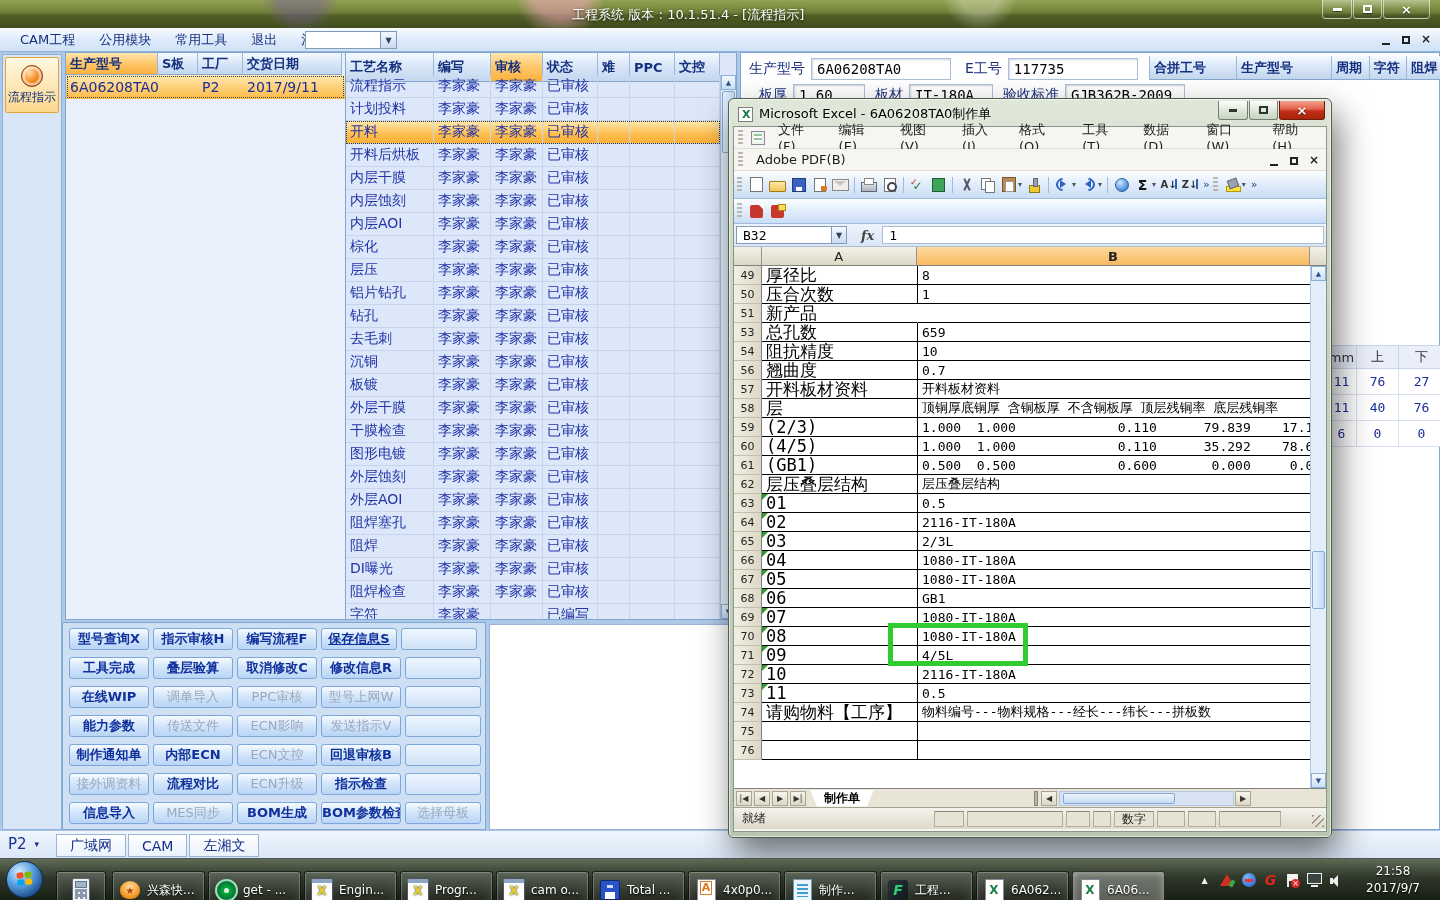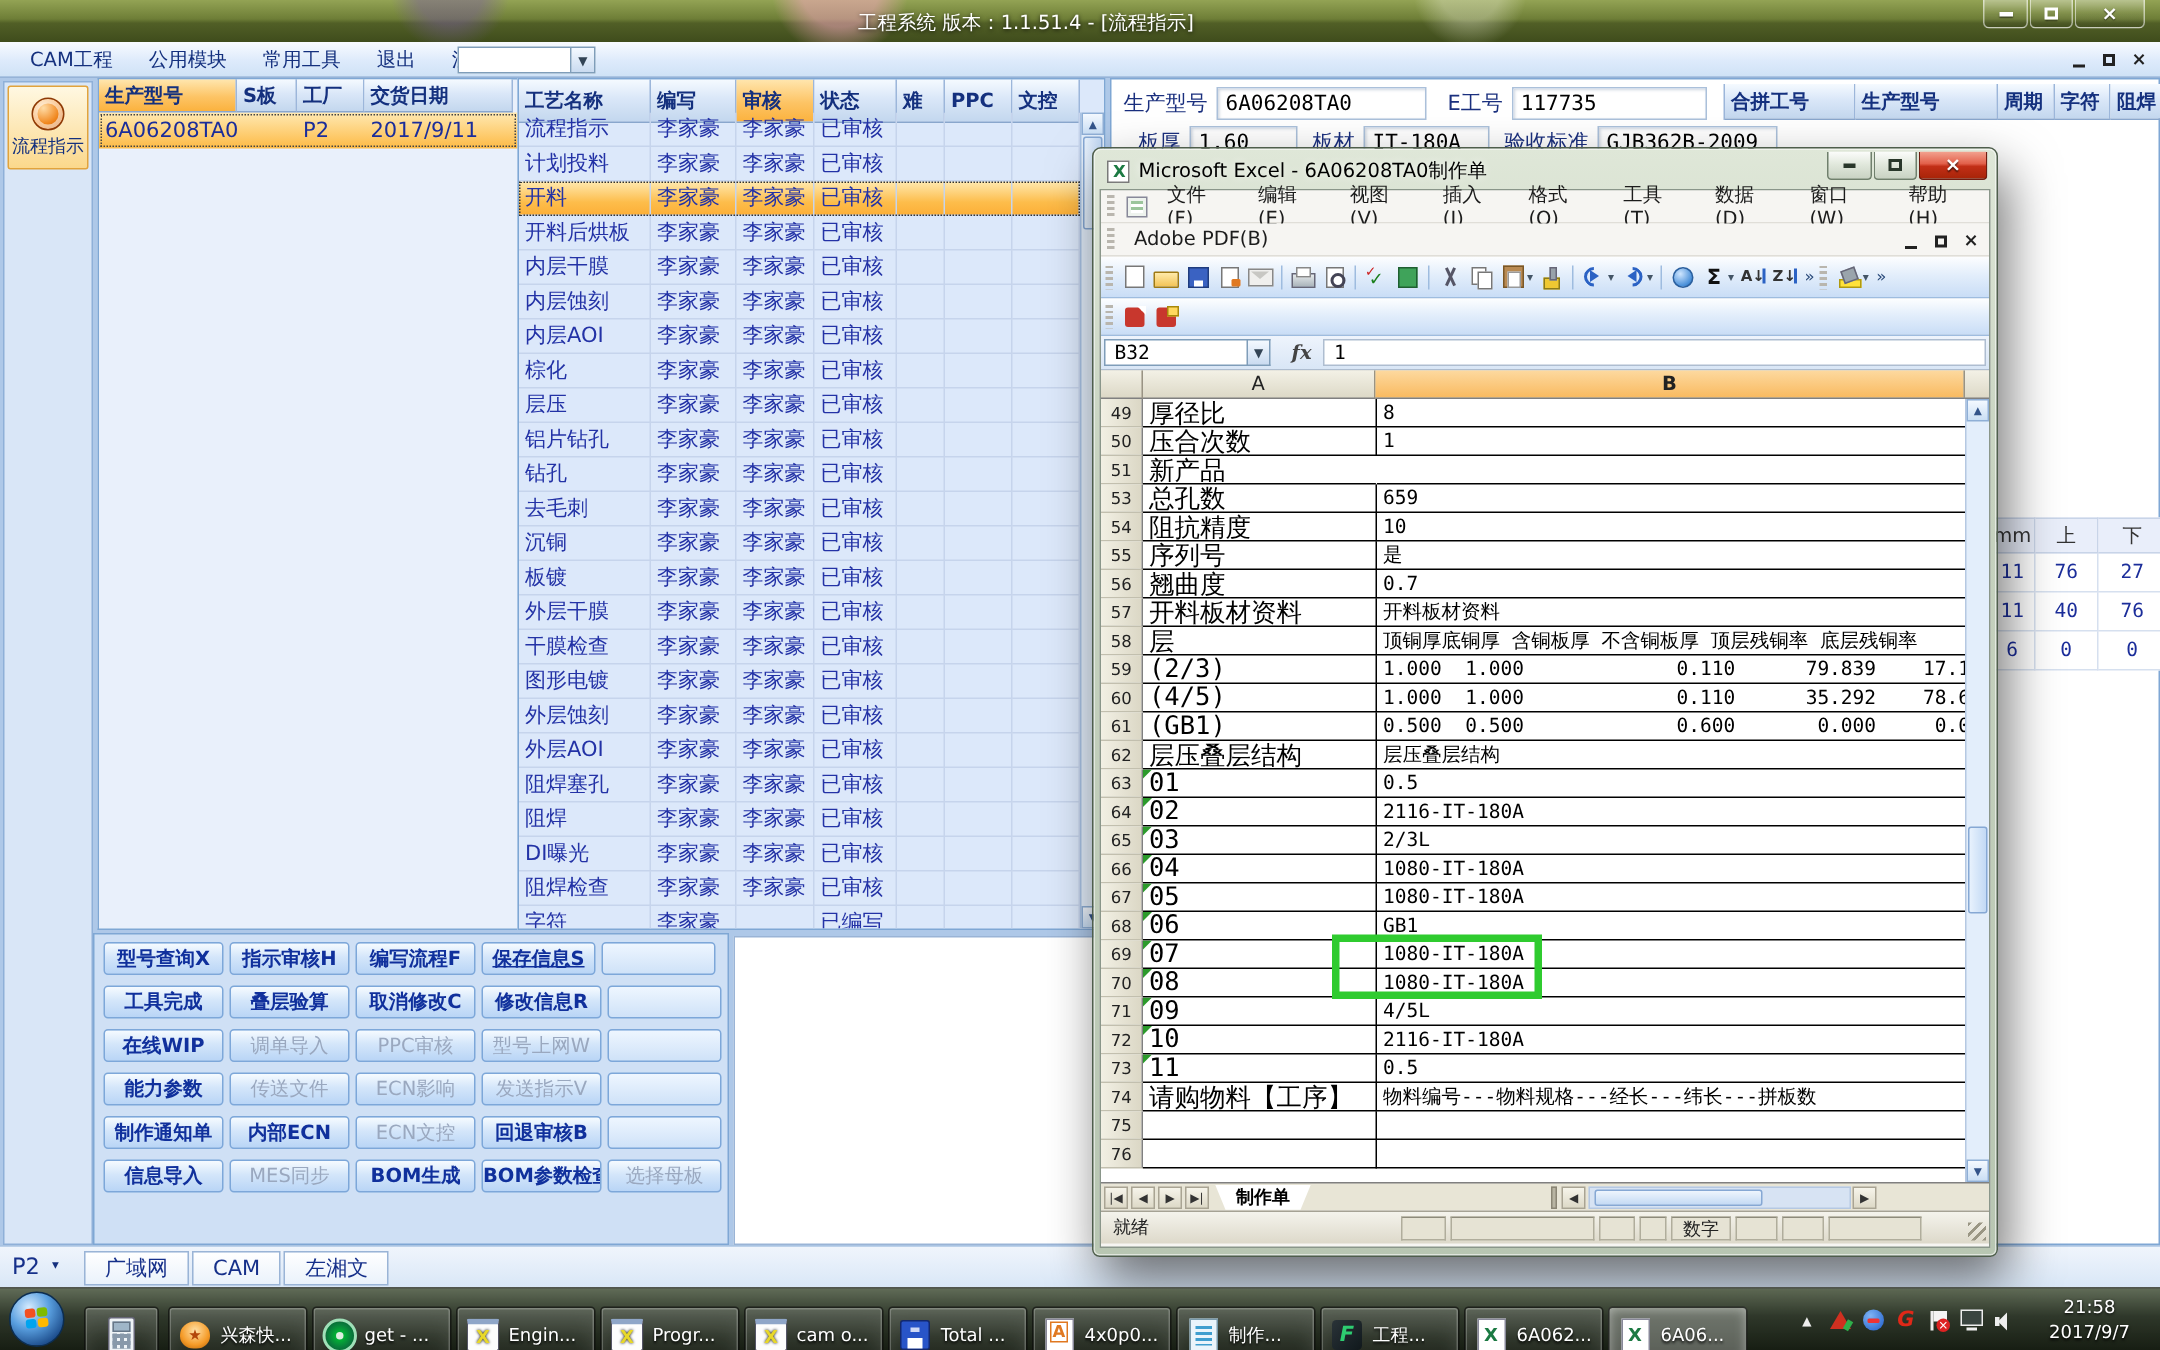"工程系统 版本：1.1.51.4 - [流程指示]" span.title { text: 1.1.51.4 -> 10.1.51.4 }
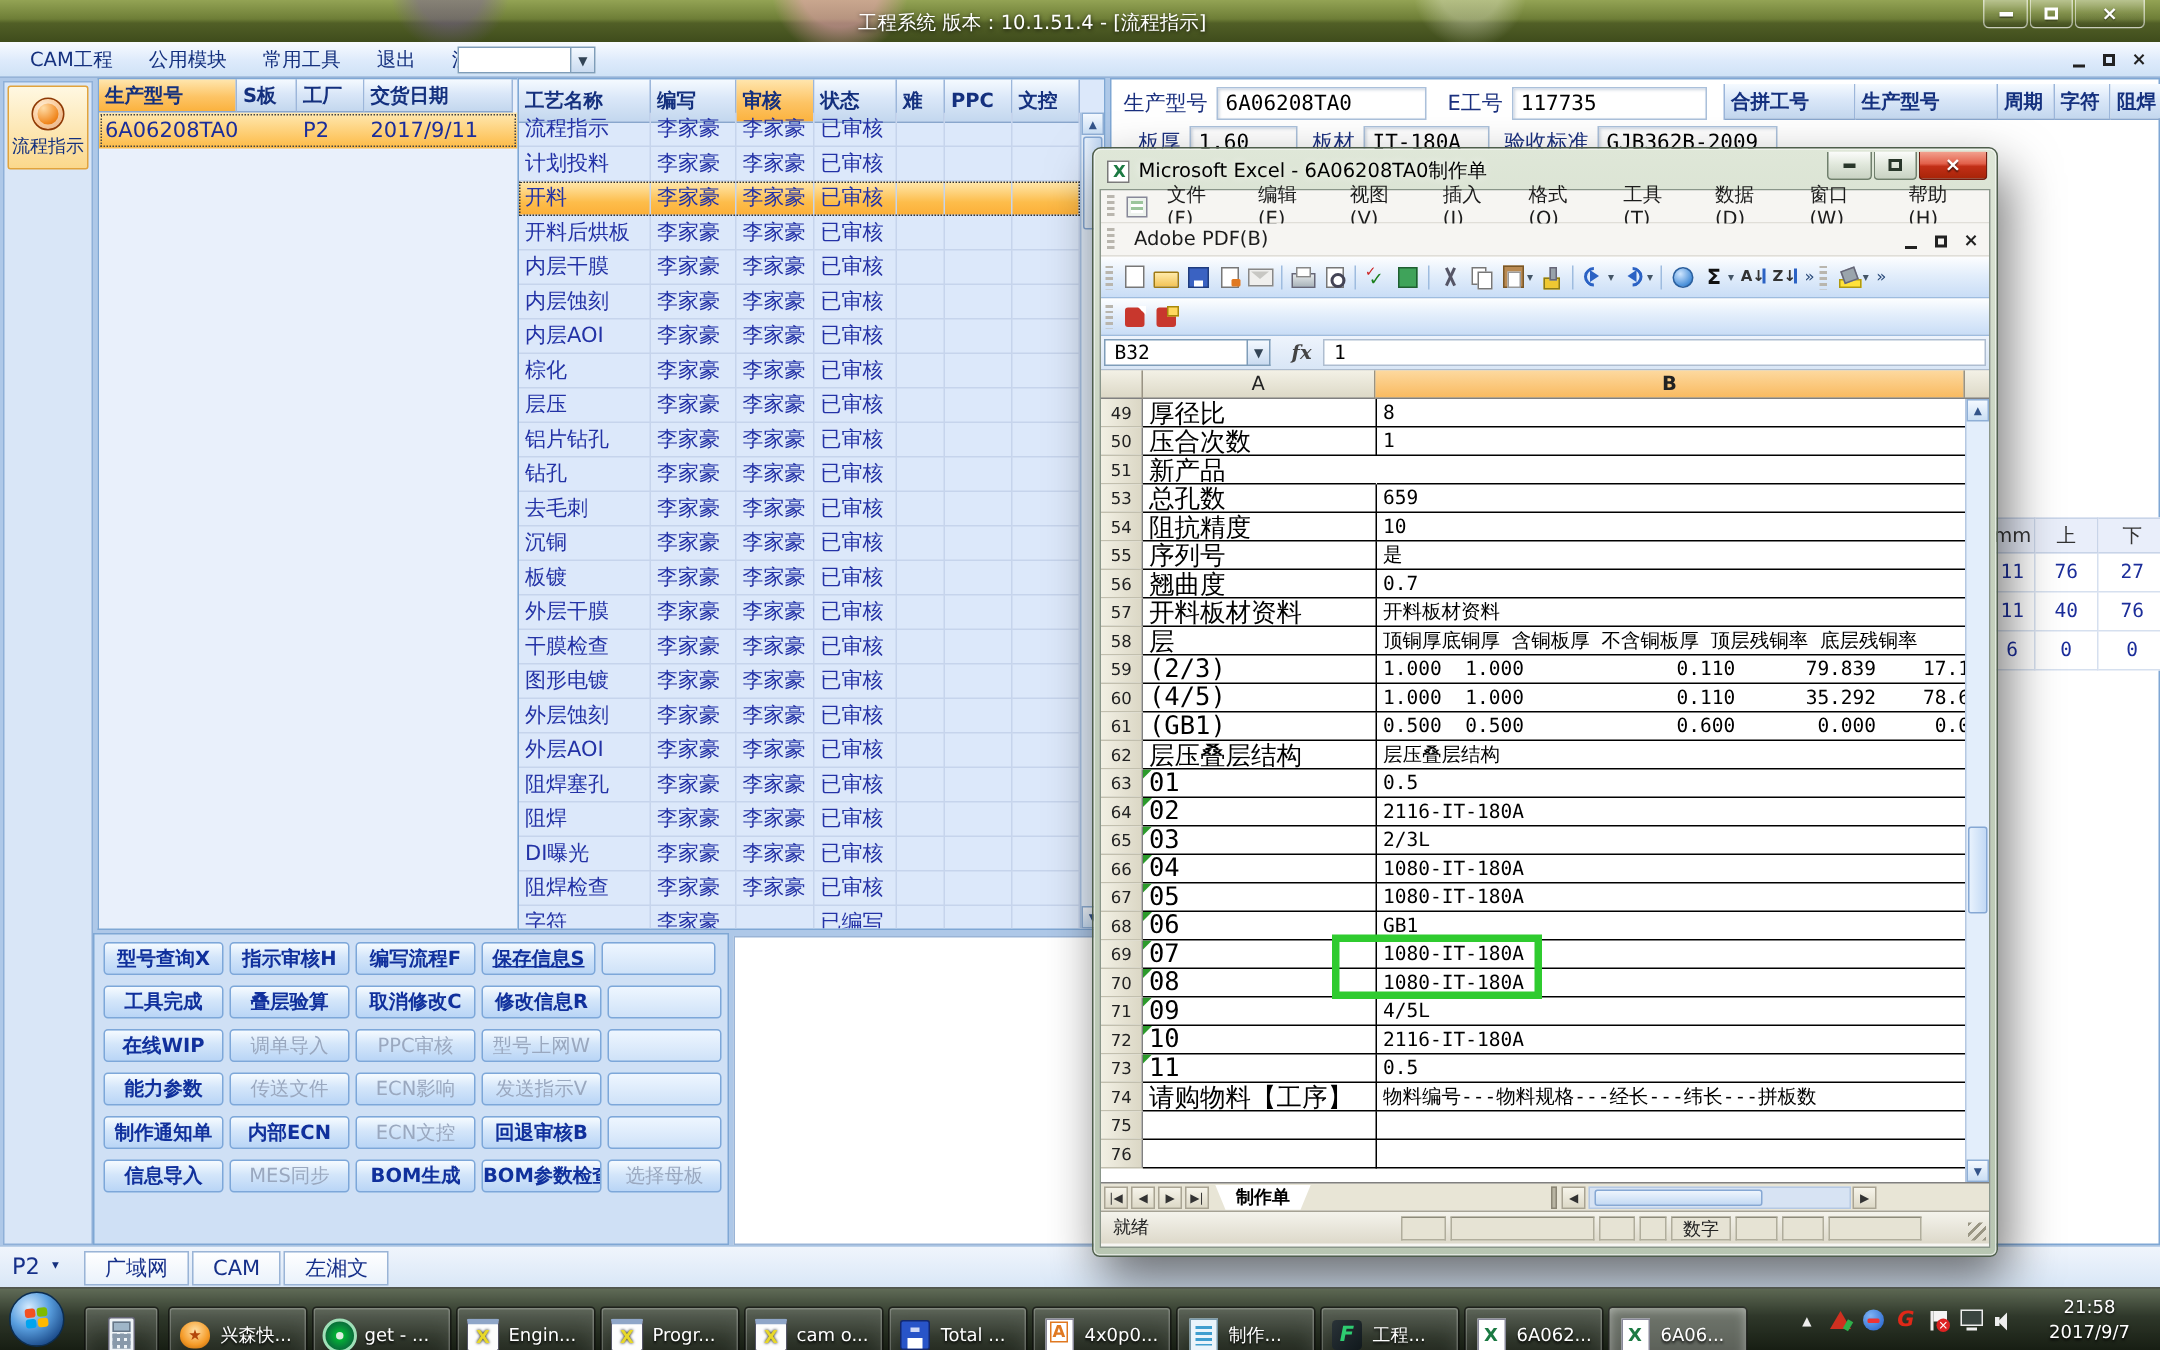"55" div.xrow { html: <div> <div>55</div> <div>序列号</div> <div>是</div> </div> -> none }
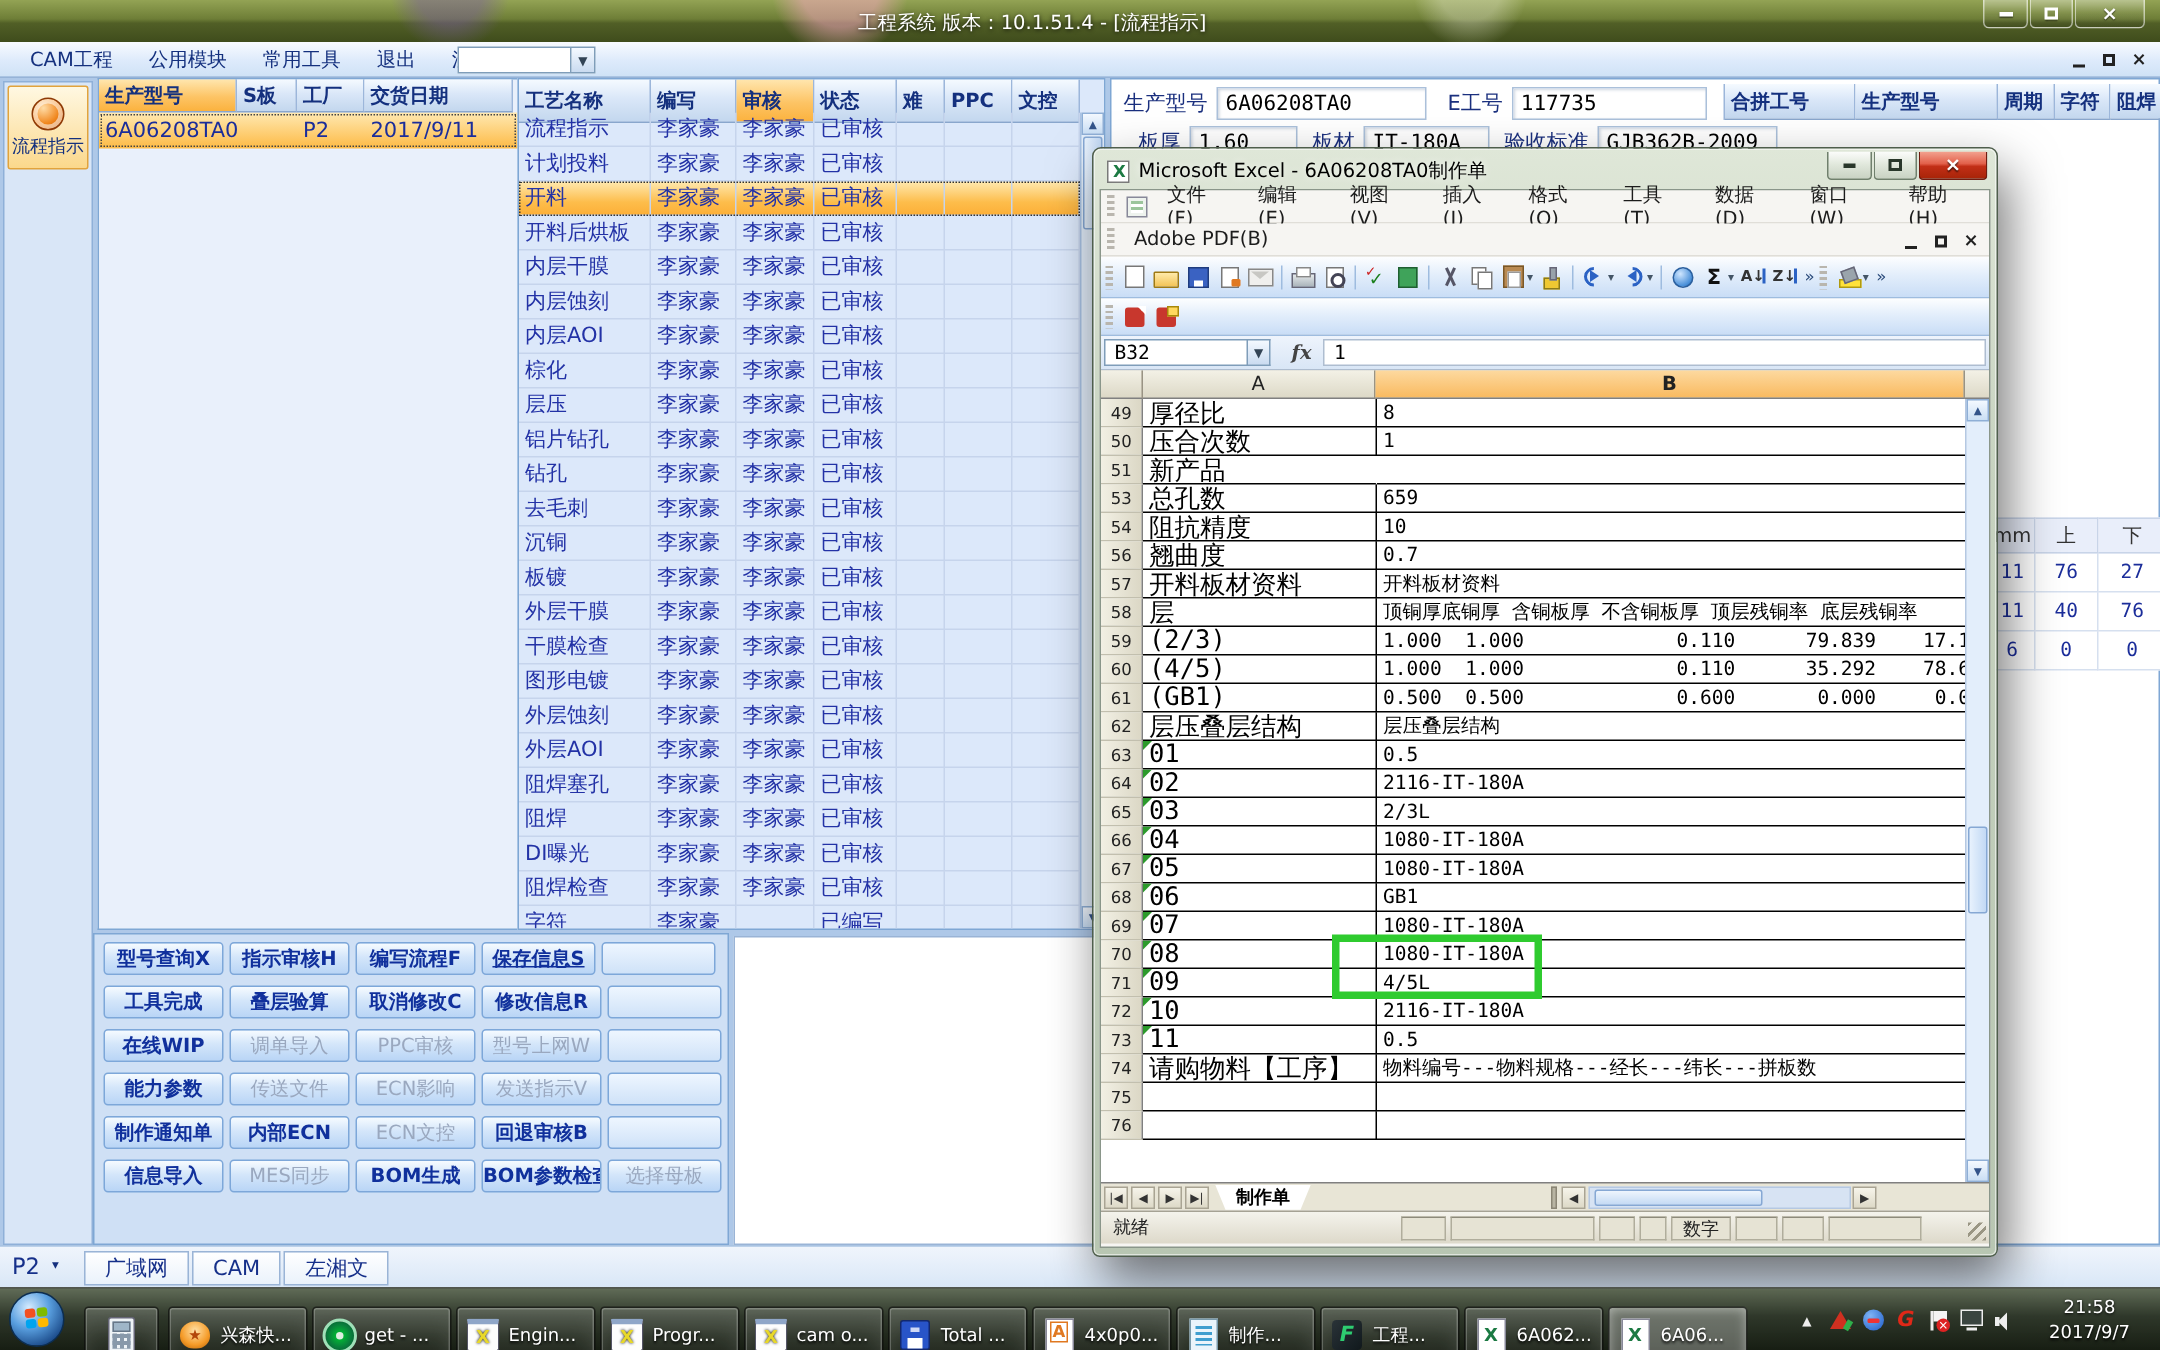"接外调资料" div.btn-row { html: none -> <div> <button>接外调资料</button> <button>流程对比</button> <button>ECN升级</button> <button>指示检查</button> <button></button> </div> }
